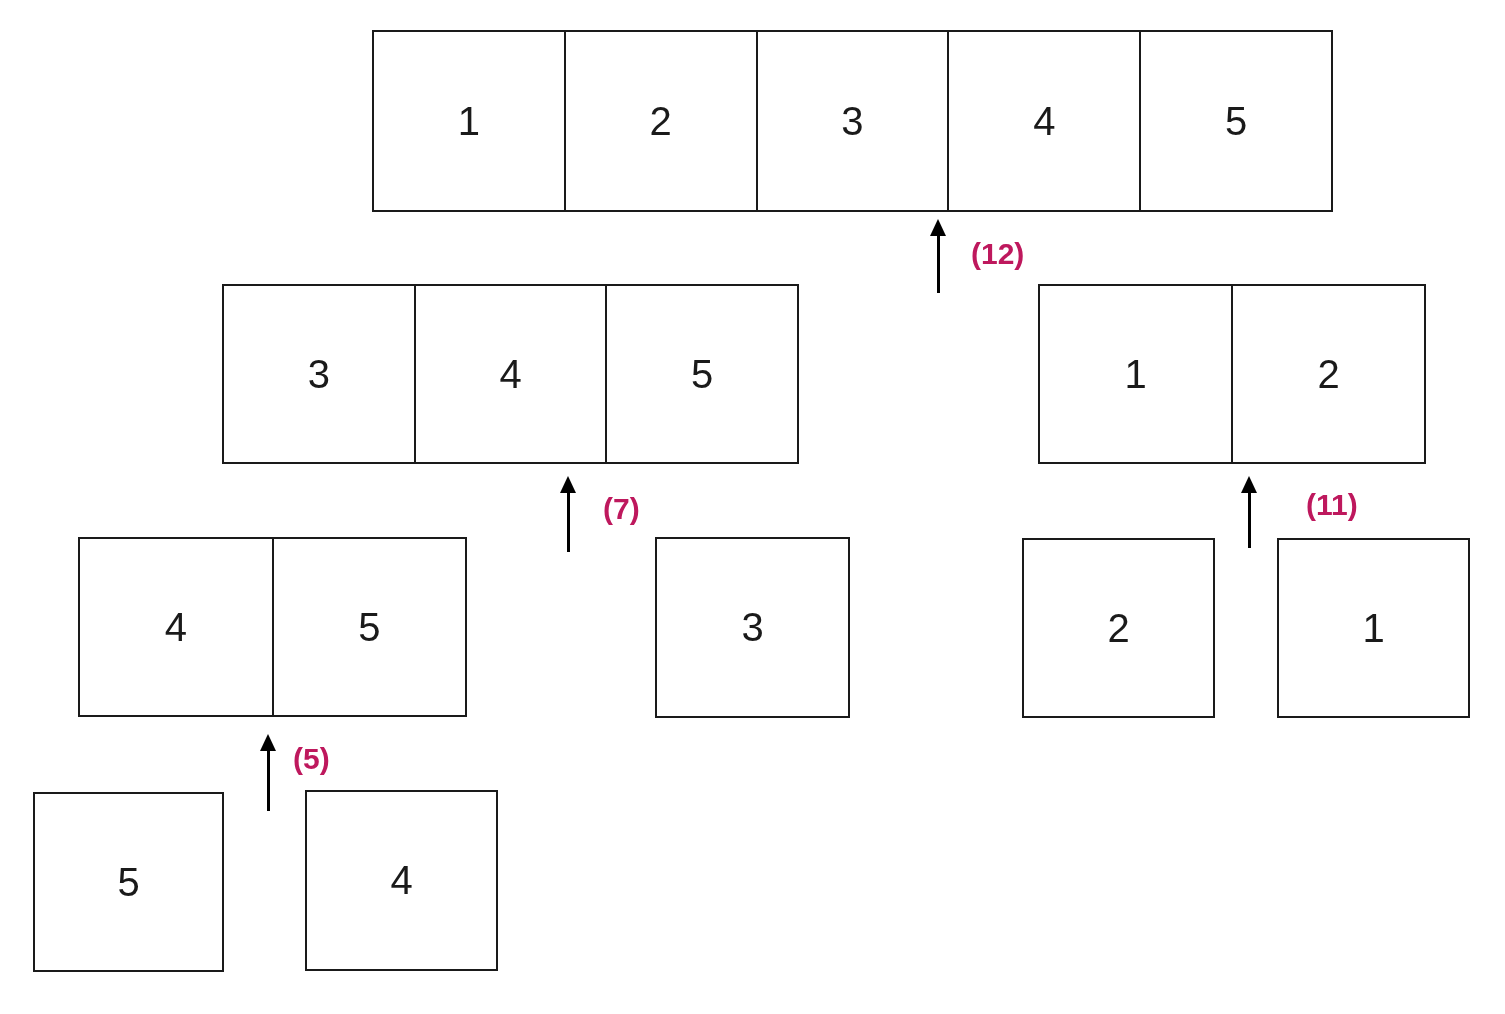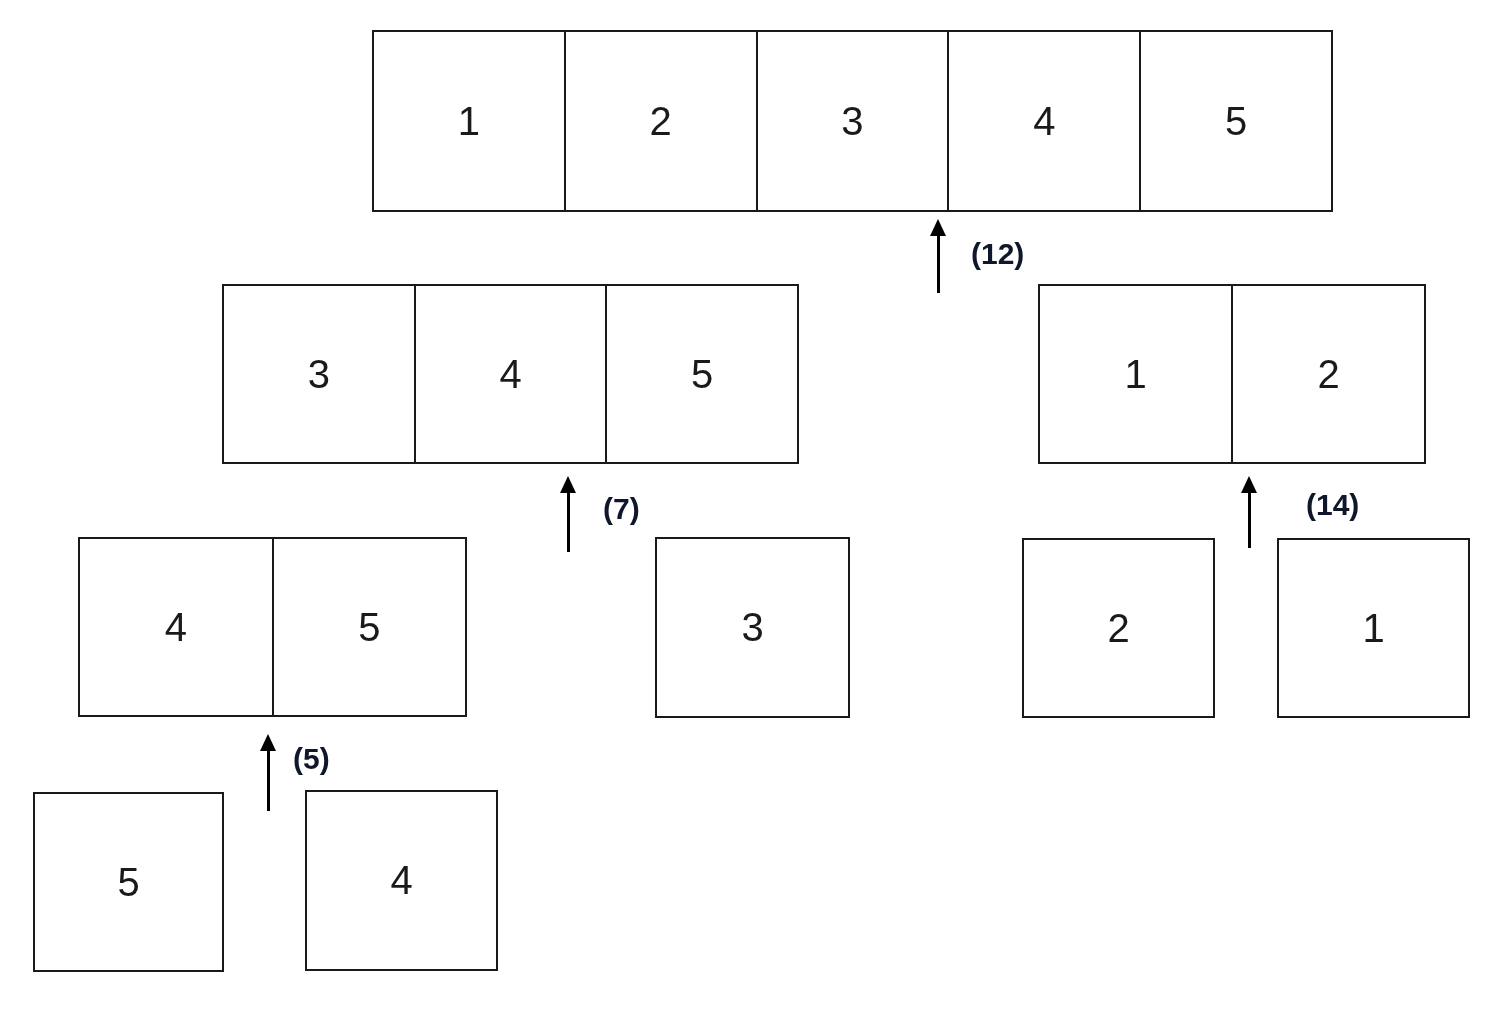"(12)" .step-label { color: #0f172a -> #be185d }
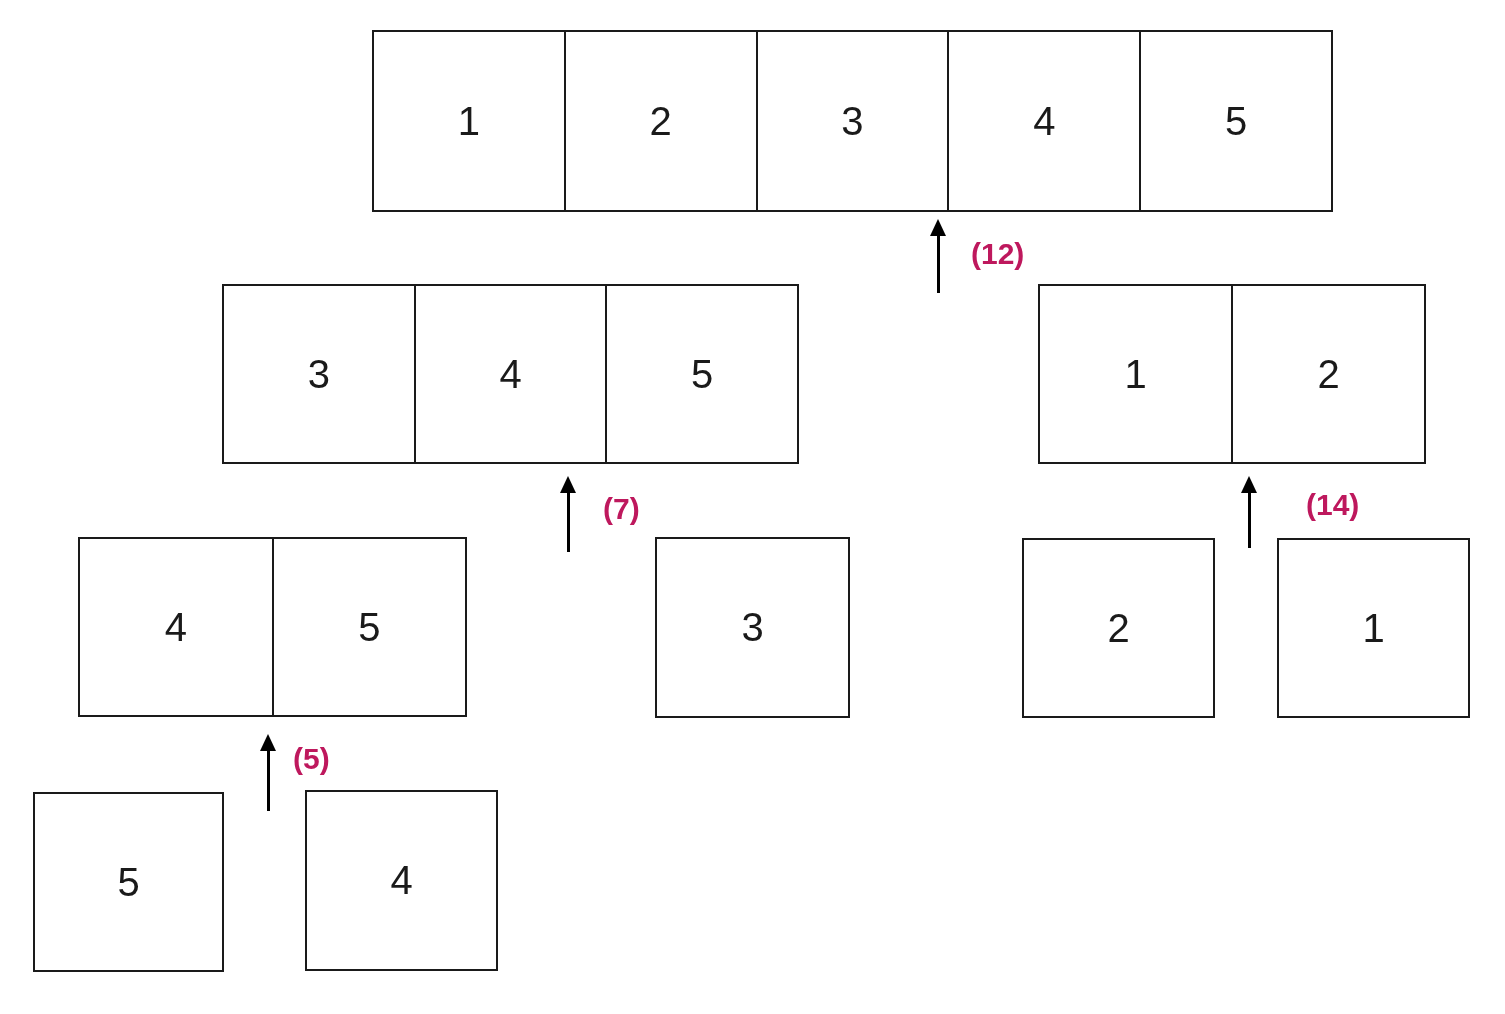"(14)" div.step-label { text: 14 -> 11 }
